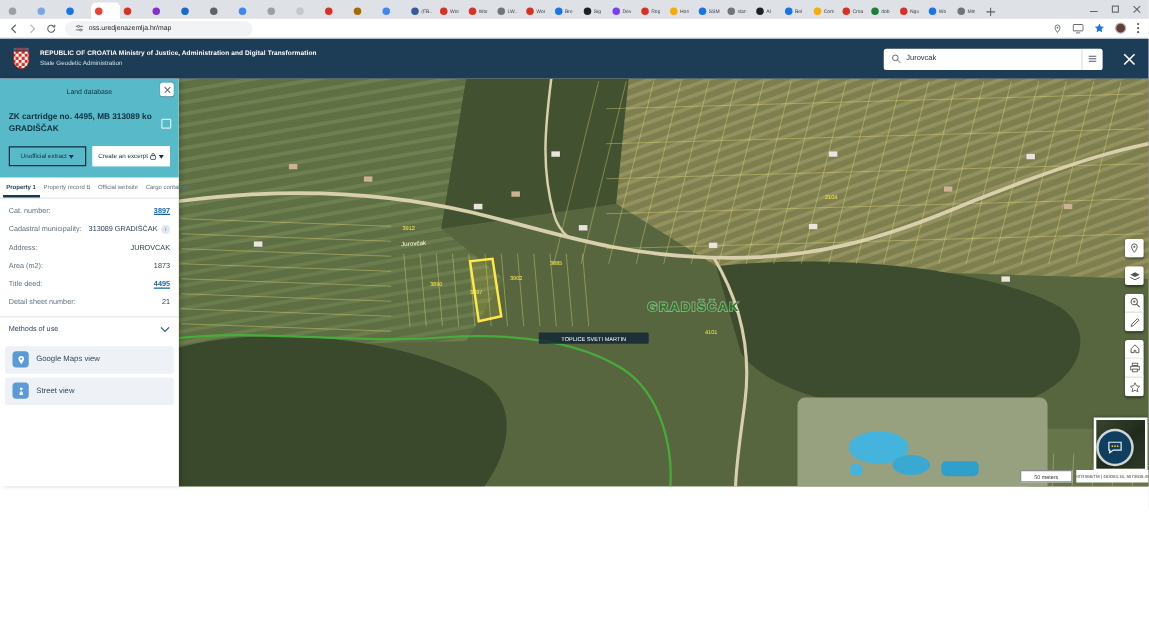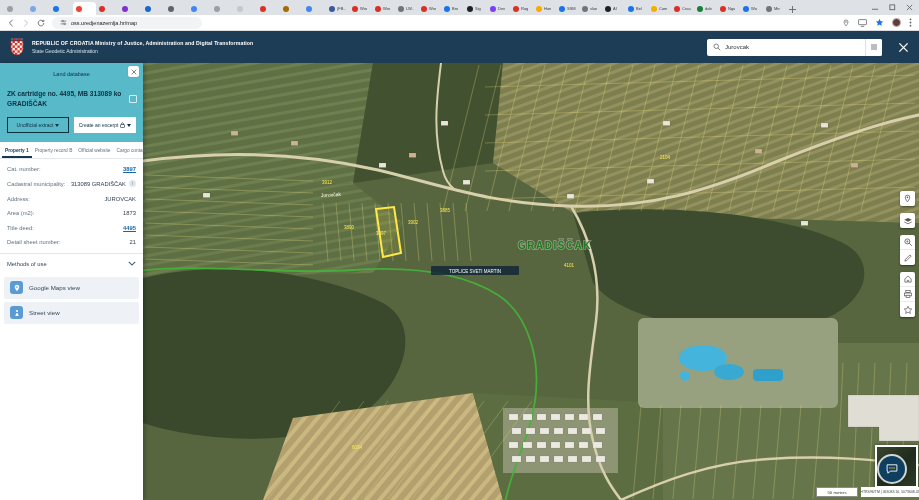"GRADIŠČAK" .main { height: 437px -> 326px }
